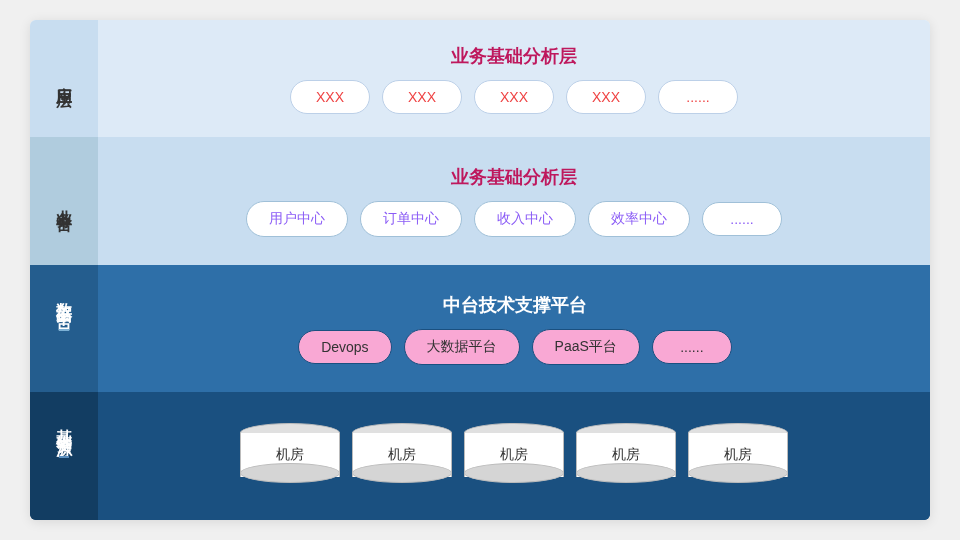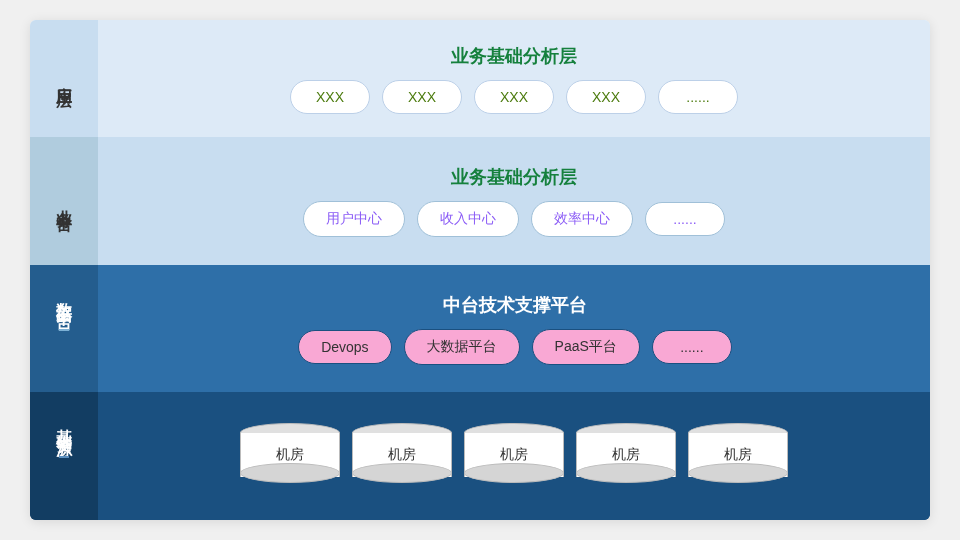"业务基础分析层" .row-title { color: #15803d -> #be185d }
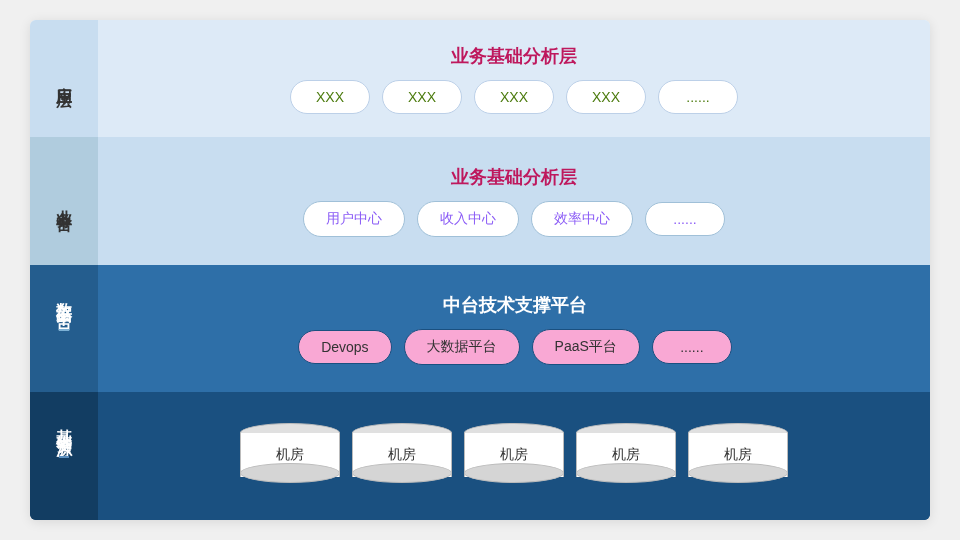"XXX" .row-app .card { color: #4d7c0f -> #ef4444 }
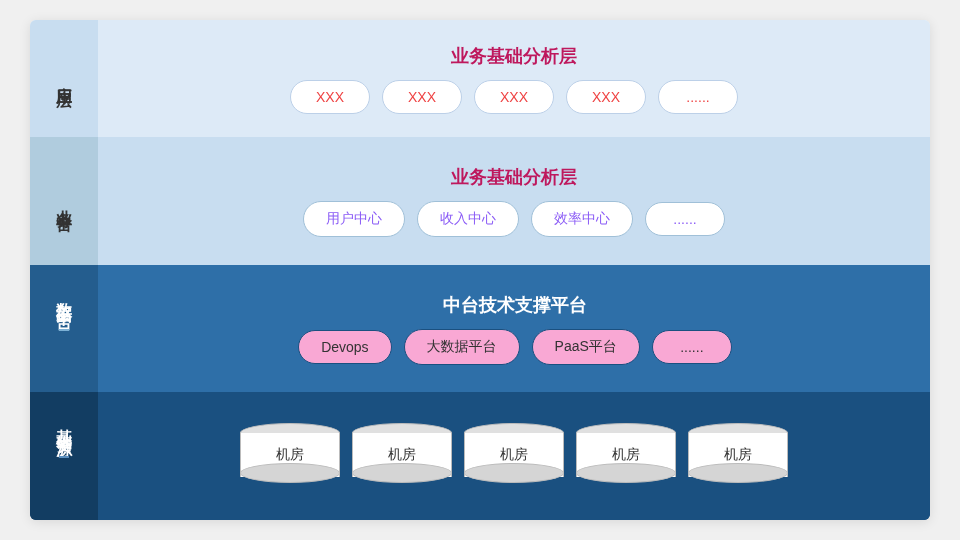"订单中心" div.card { html: none -> <div>订单中心</div> }
